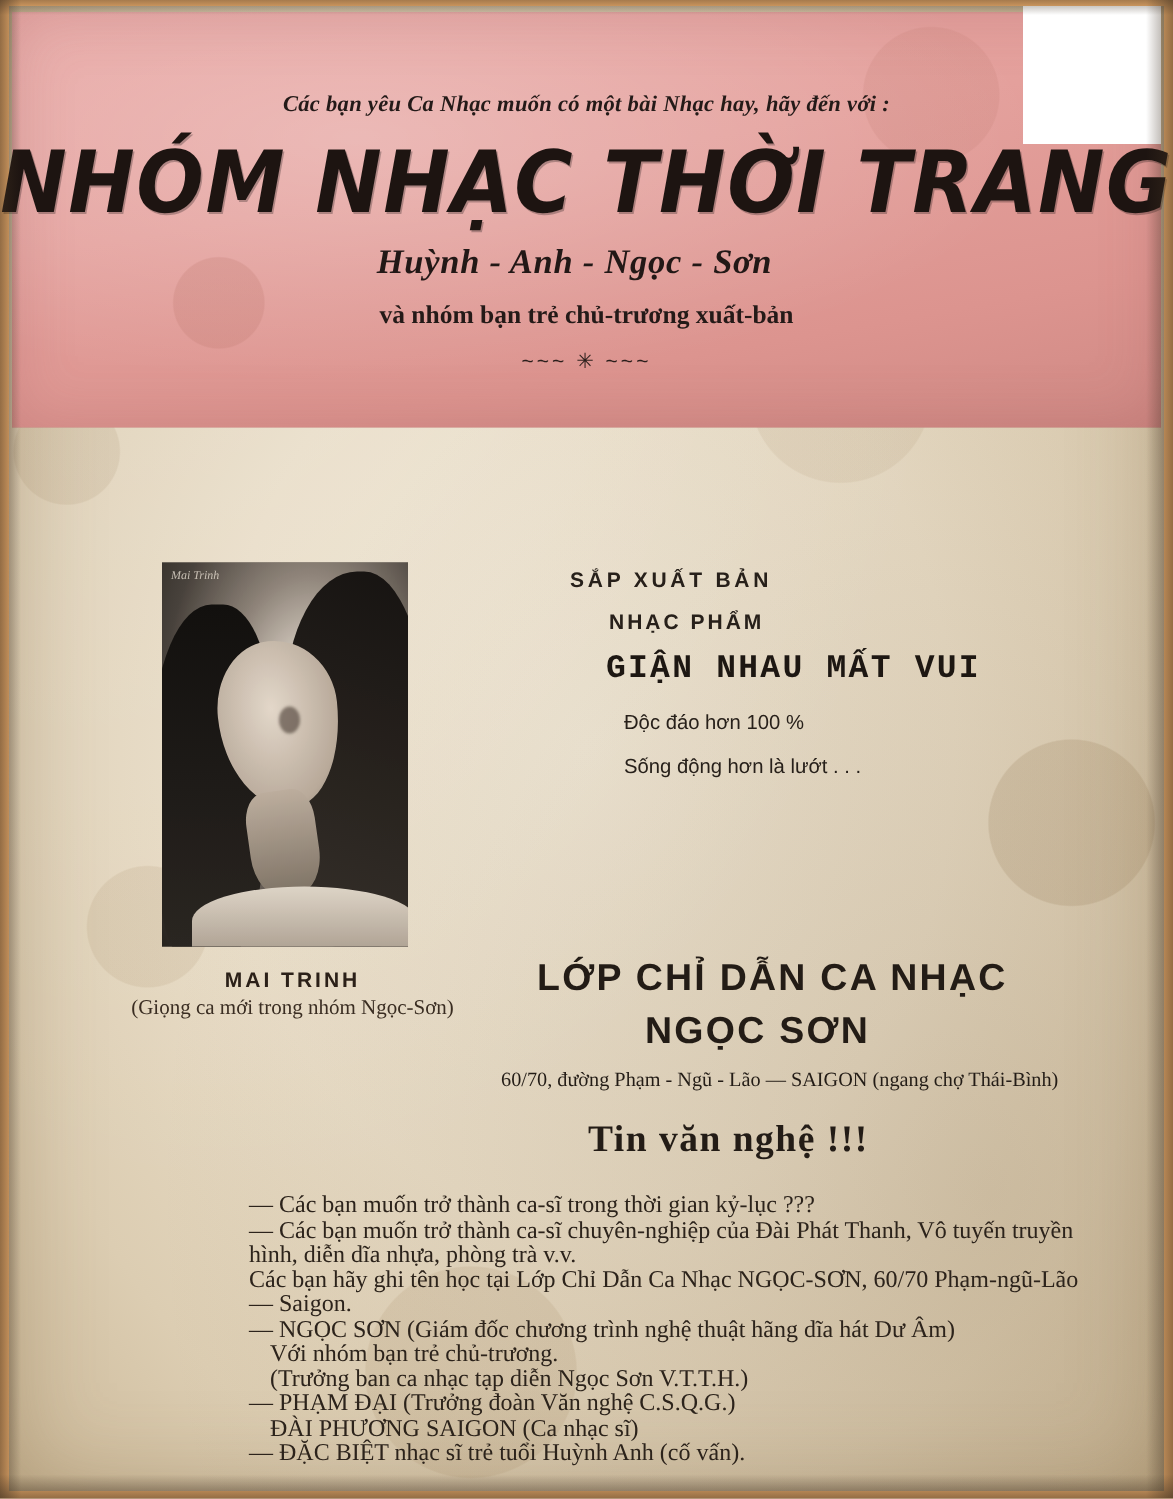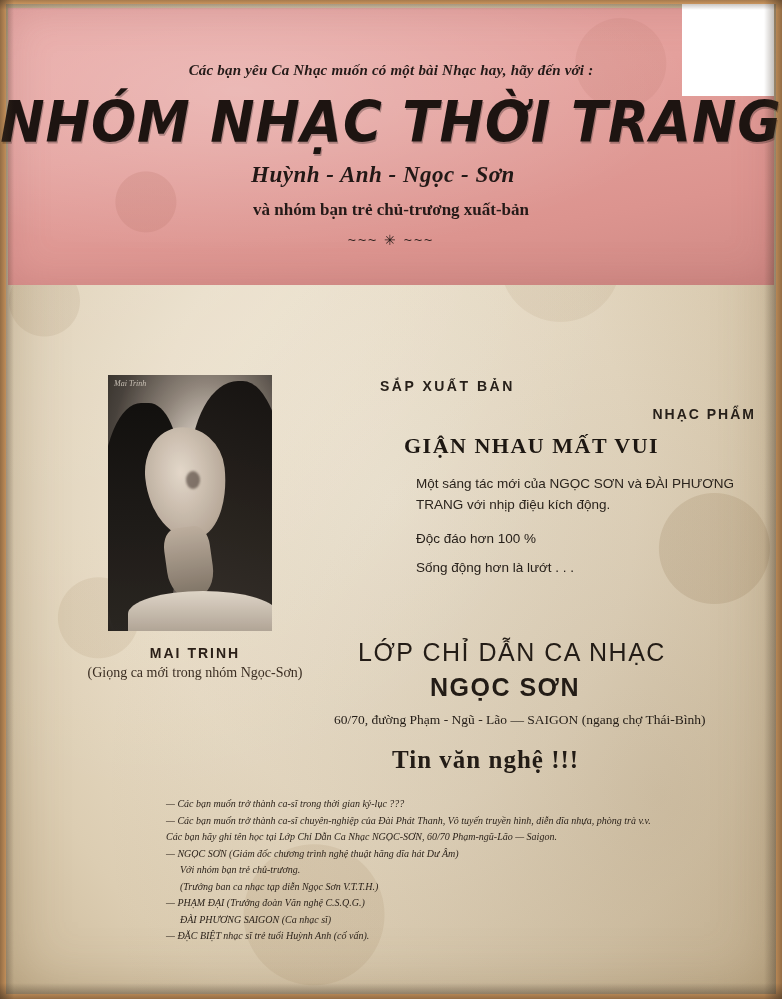"NHẠC PHẨM" #release .kind { text-align: right -> none }
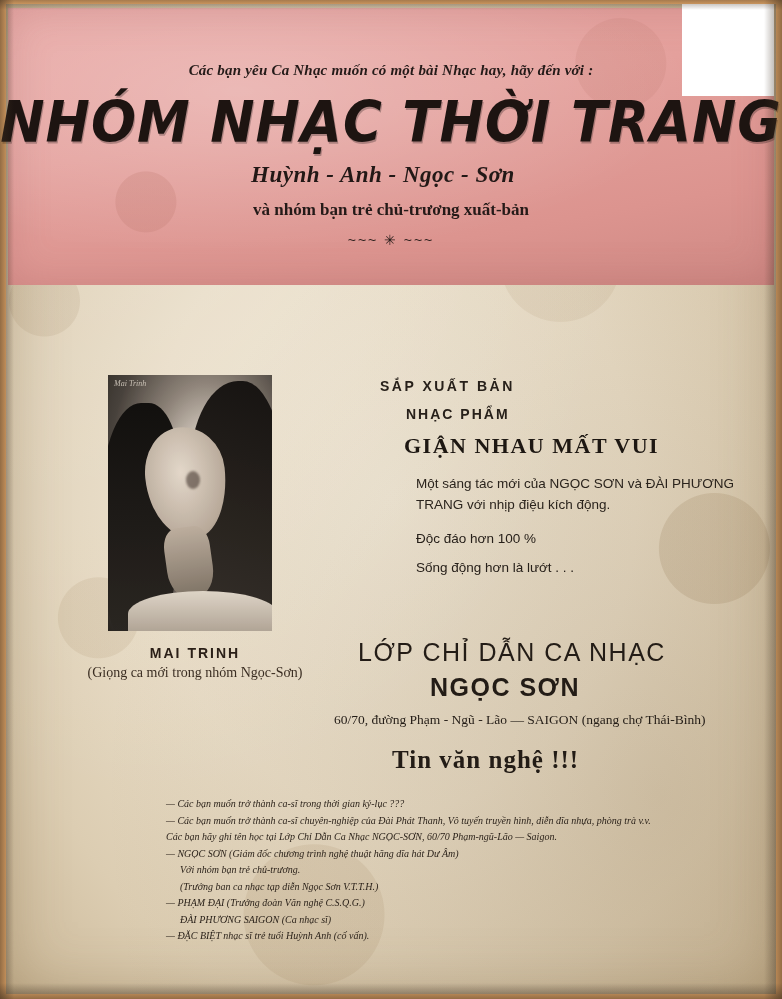"GIẬN NHAU MẤT VUI" #release .song { font-family: Liberation Serif, serif -> Liberation Mono, monospace }
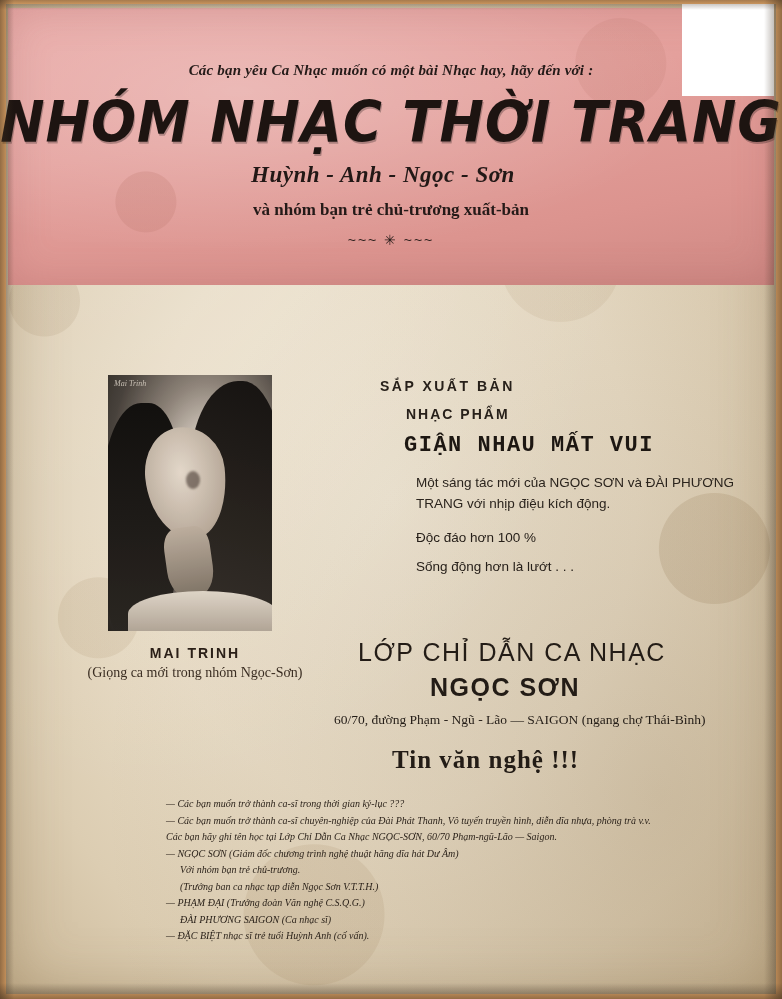"Một sáng tác mới của" div.desc { html: <div>Một sáng tác mới của NGỌC SƠN và ĐÀI PHƯƠNG TRANG với nhịp điệu kích động.</div> -> none }
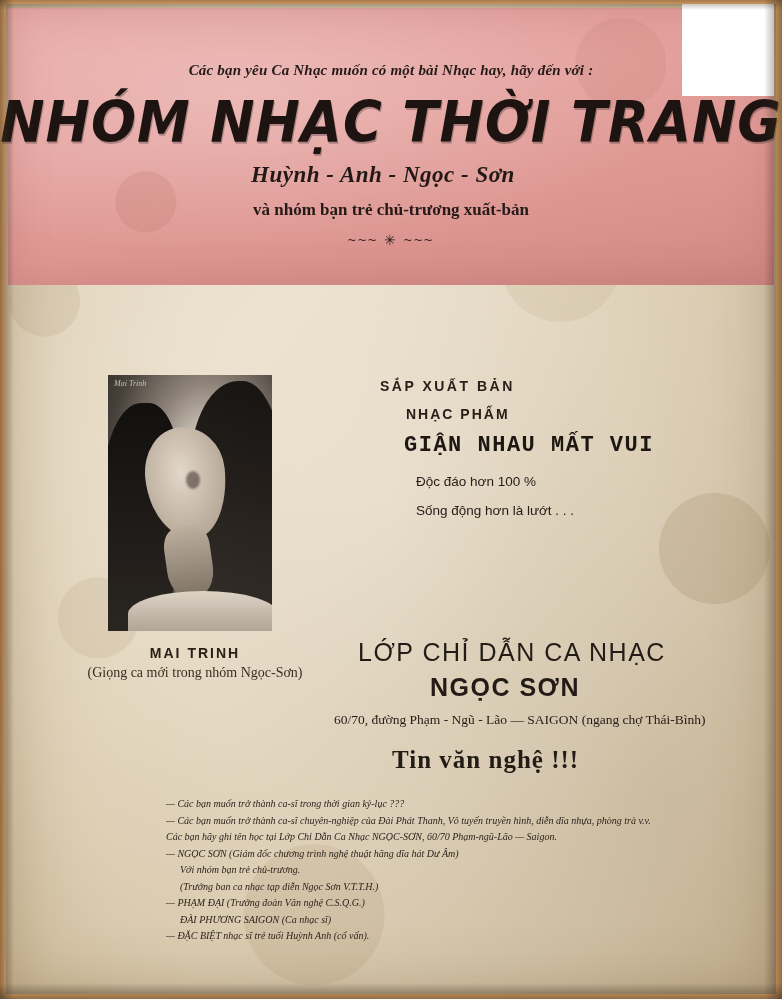"LỚP CHỈ DẪN CA NHẠC" #classblock .l1 { font-weight: normal -> bold }
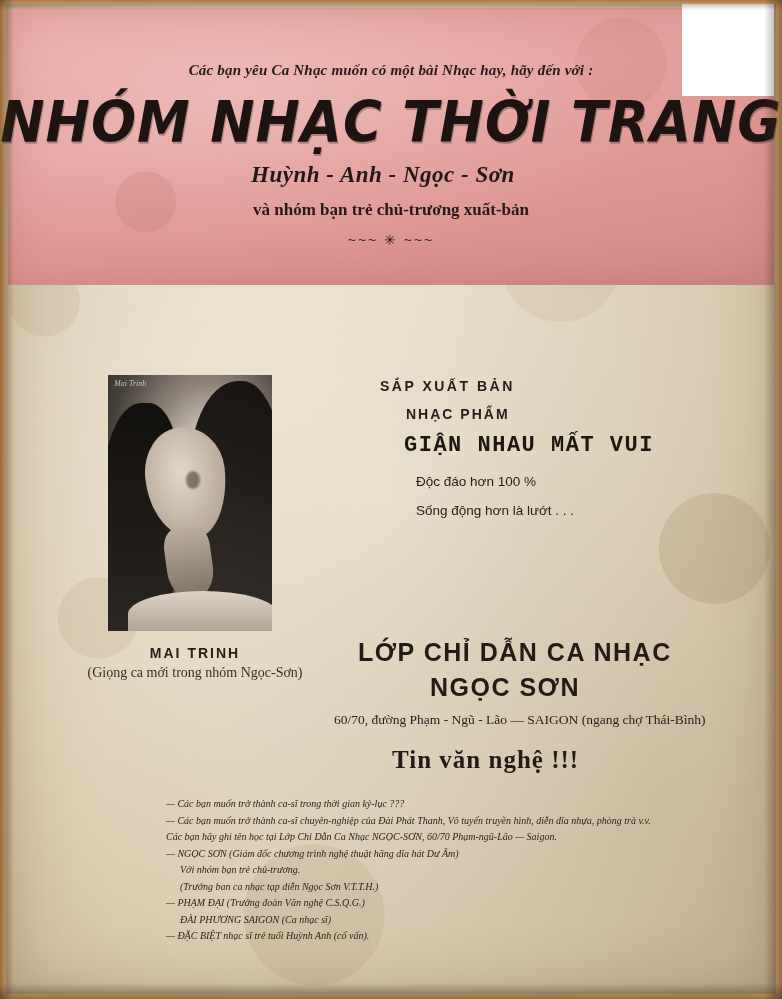"— Các bạn muốn trở" #notes { font-size: 10px -> 16px; font-style: italic -> none }
